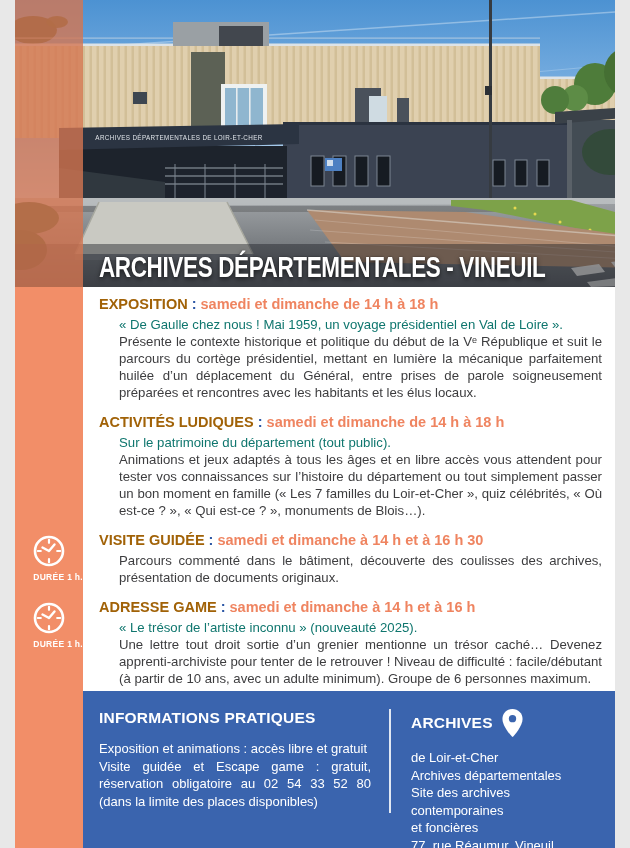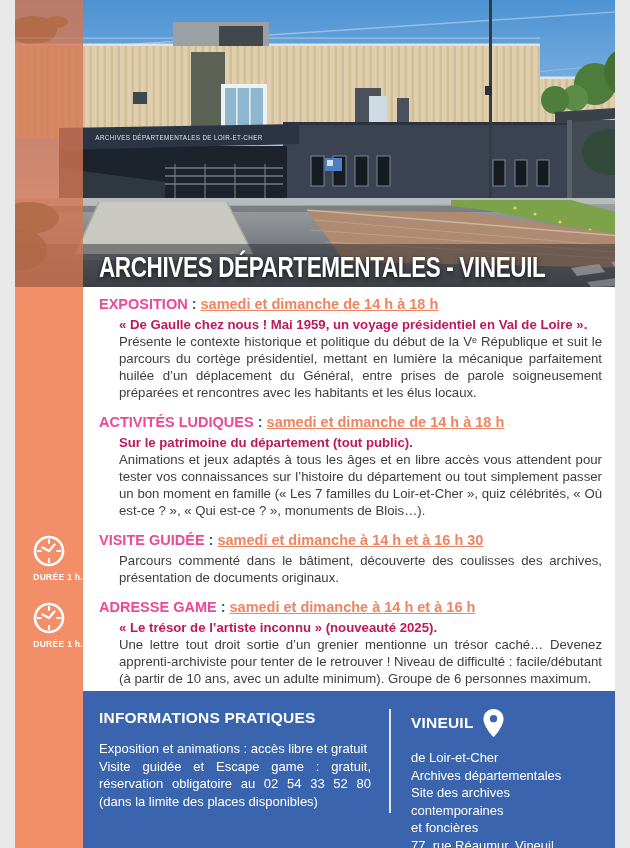"EXPOSITION" .sec-title { color: #ec4899 -> #a16207 }
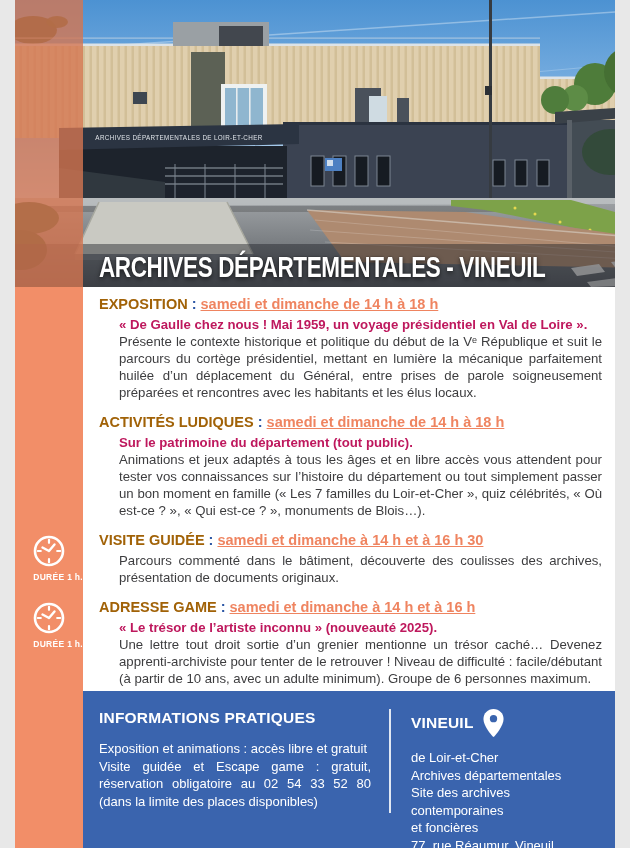"samedi et dimanche de 14" .sec-time { text-decoration: underline -> none }
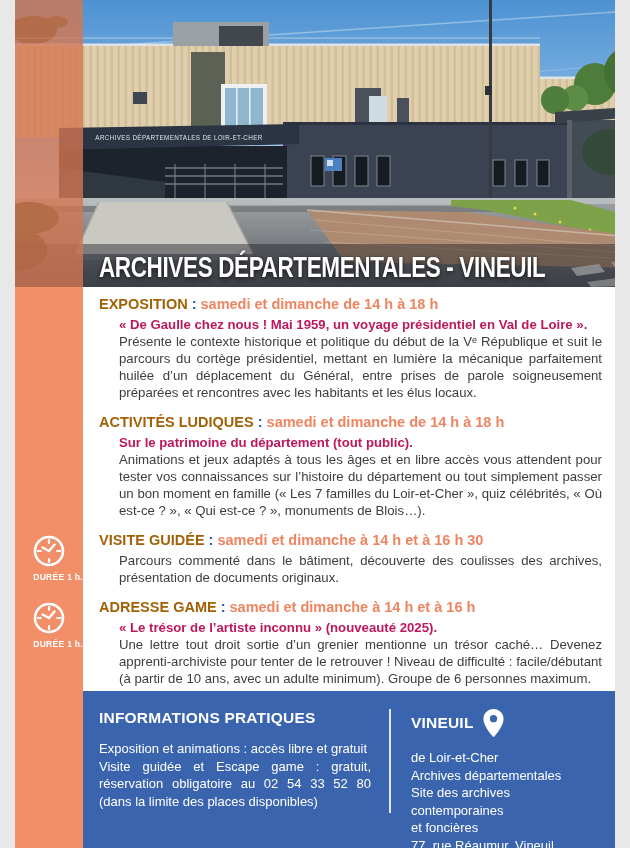"« De Gaulle chez nous" .lead { color: #be185d -> #0f766e; font-weight: bold -> normal }
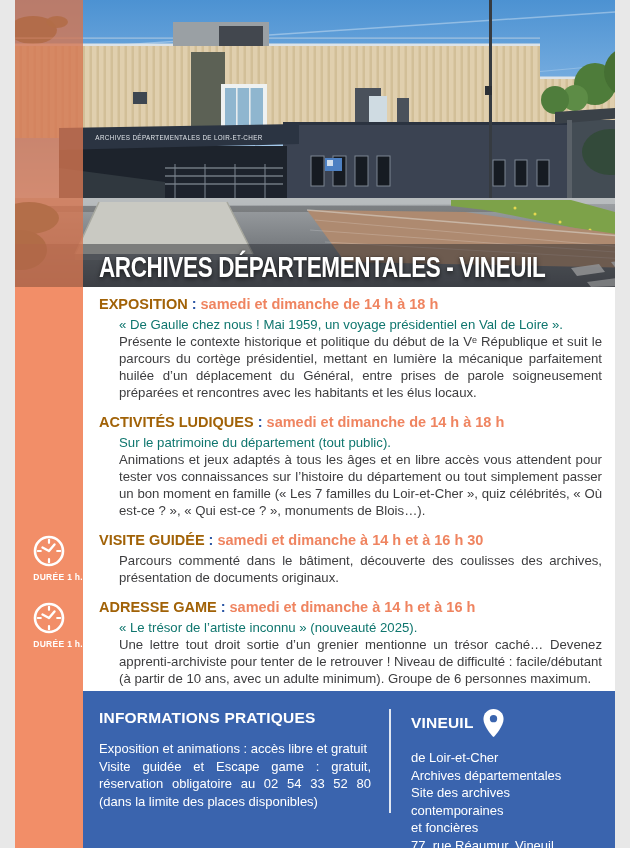"VINEUIL" span.footer-title { text: VINEUIL -> ARCHIVES }
